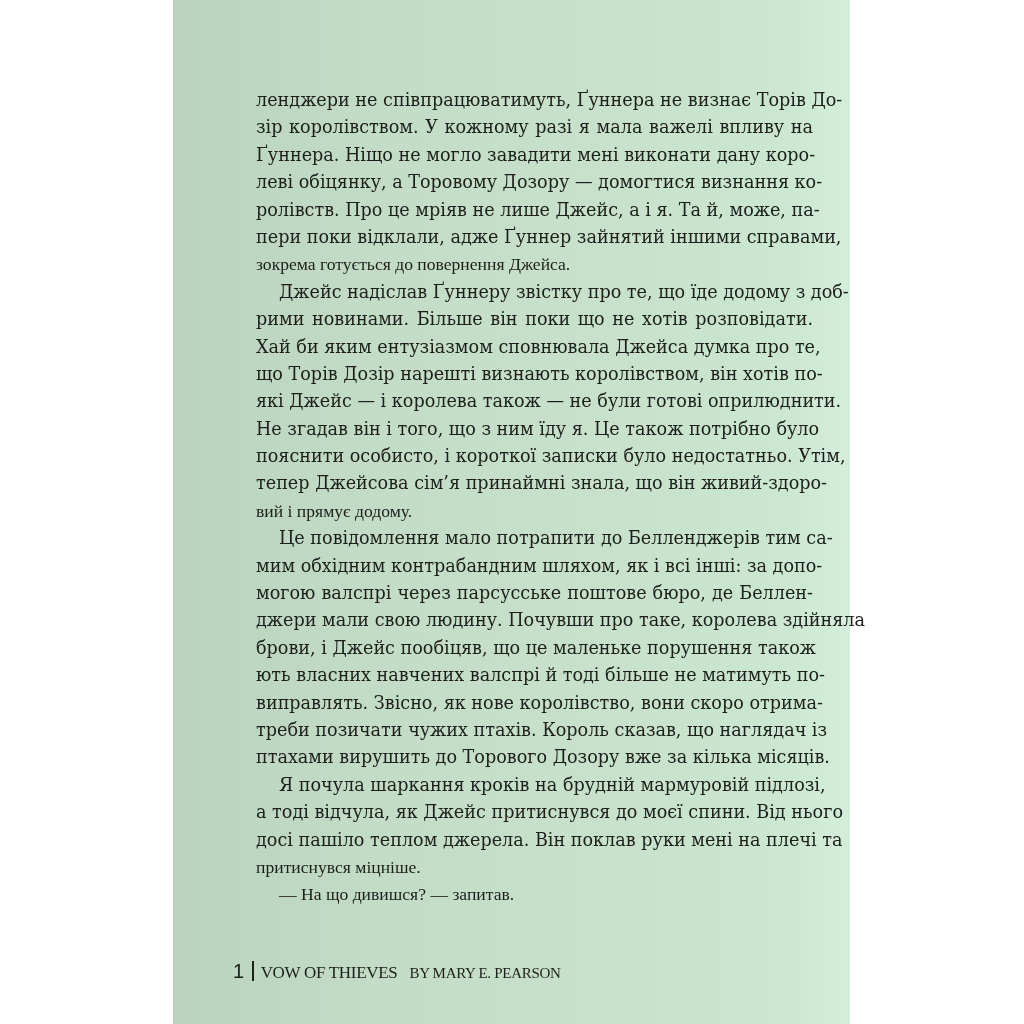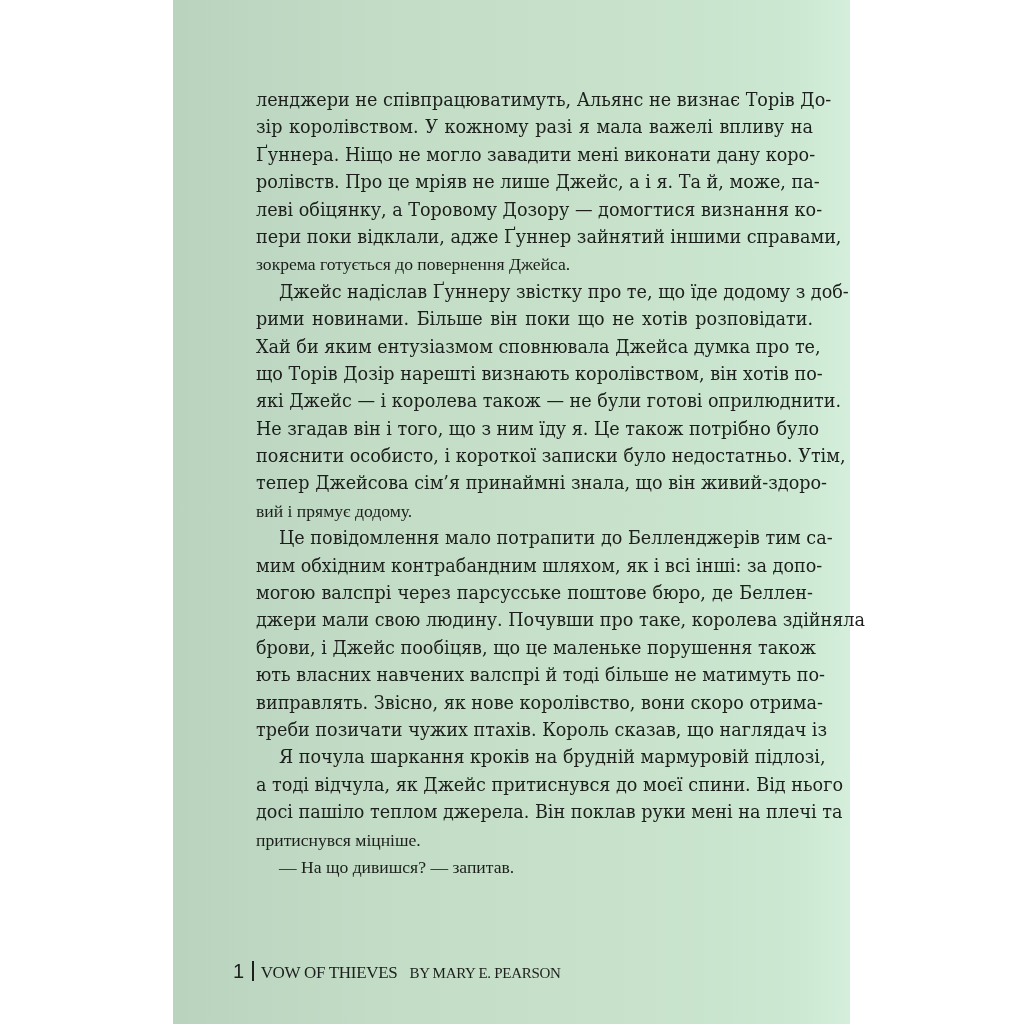"ленджери не співпрацюватимуть, Альянс не" span.line { text: Альянс -> Ґуннера }
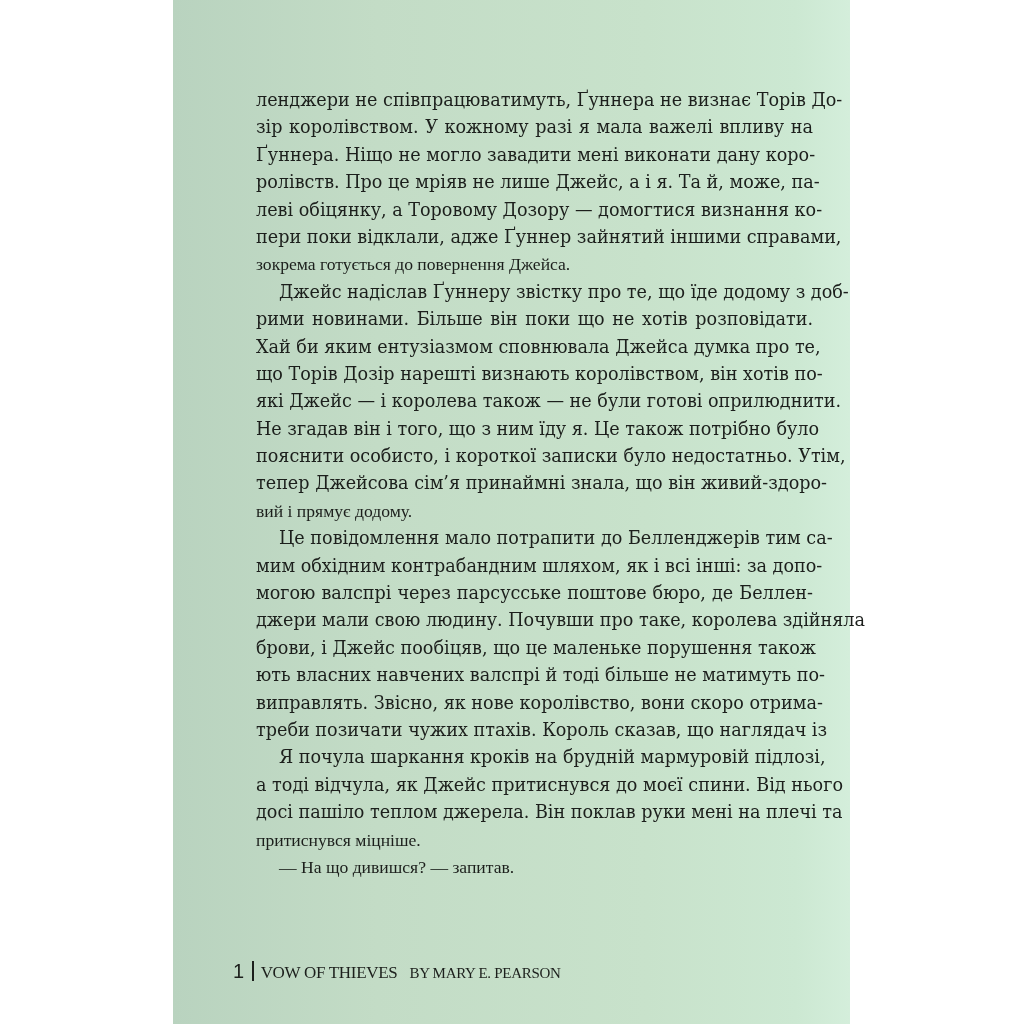"ролівств. Про це мріяв не" span.line { order: before "леві обіцянку, а Торовому Дозору" -> after "леві обіцянку, а Торовому Дозору" }
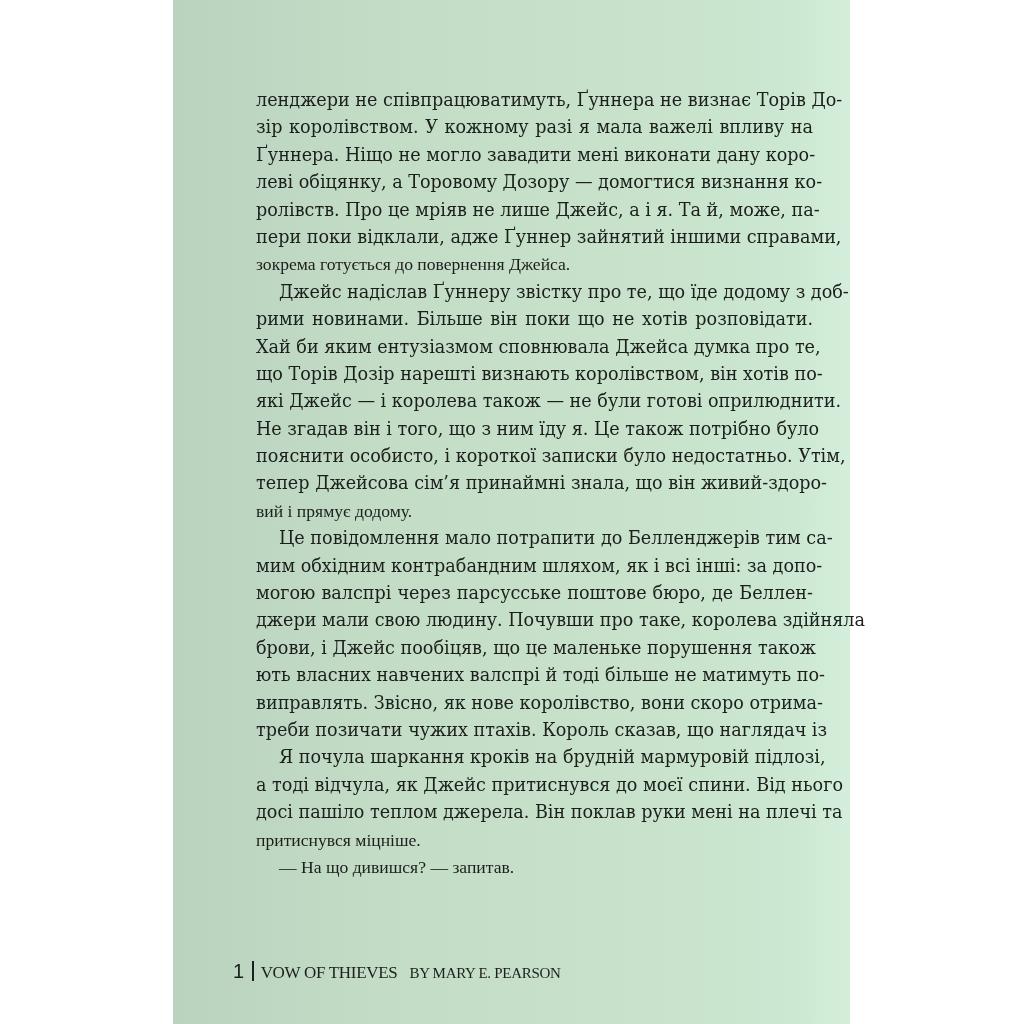"птахами вирушить до Торового Дозору" span.line { html: none -> <span>птахами вирушить до Торового Дозору вже за кілька місяців.</span> }
